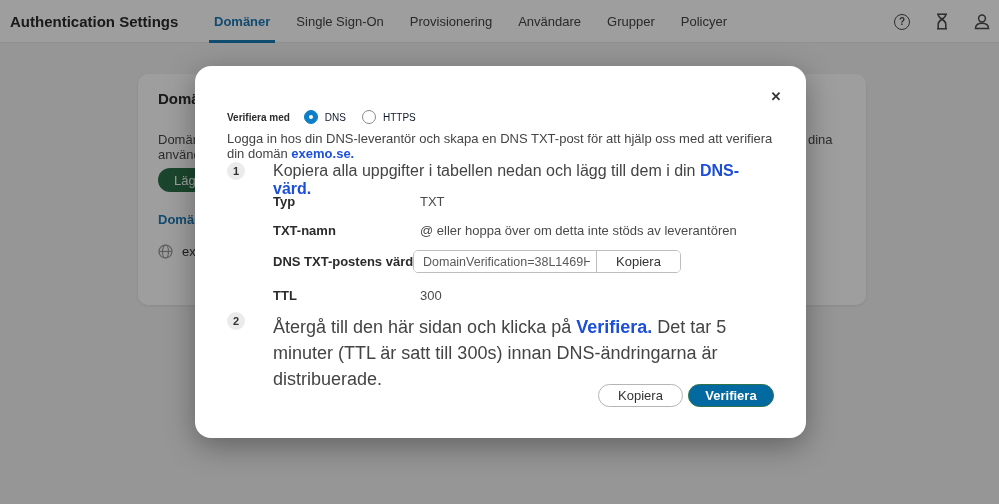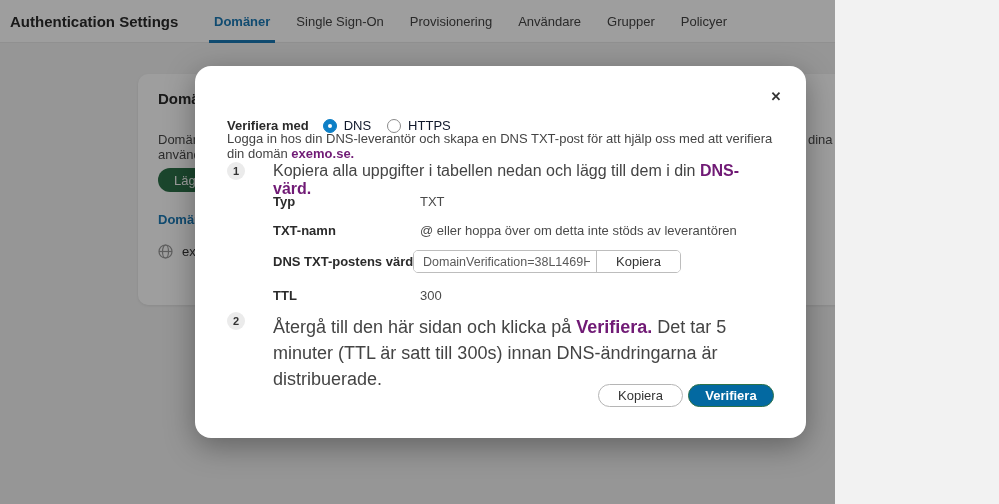"Authentication Settings" #stage { width: 835px -> 999px }
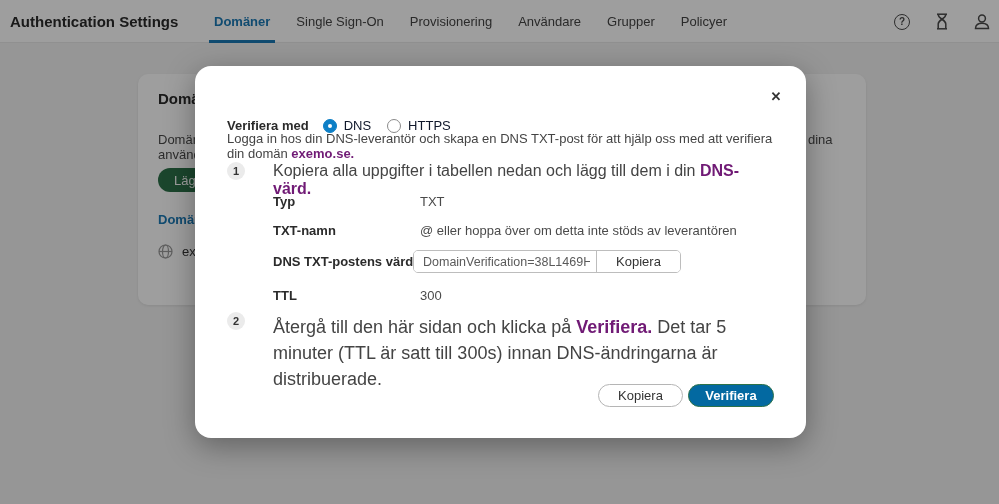"Verifiera med" .verify-row { font-size: 13px -> 10px; top: 52px -> 44px }
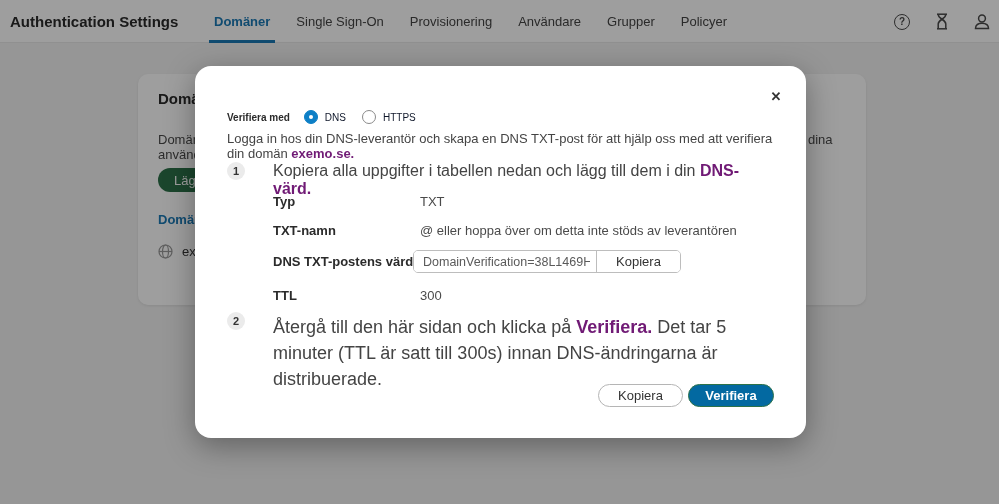"exemo.se." .b { color: #701a75 -> #1d4ed8 }
